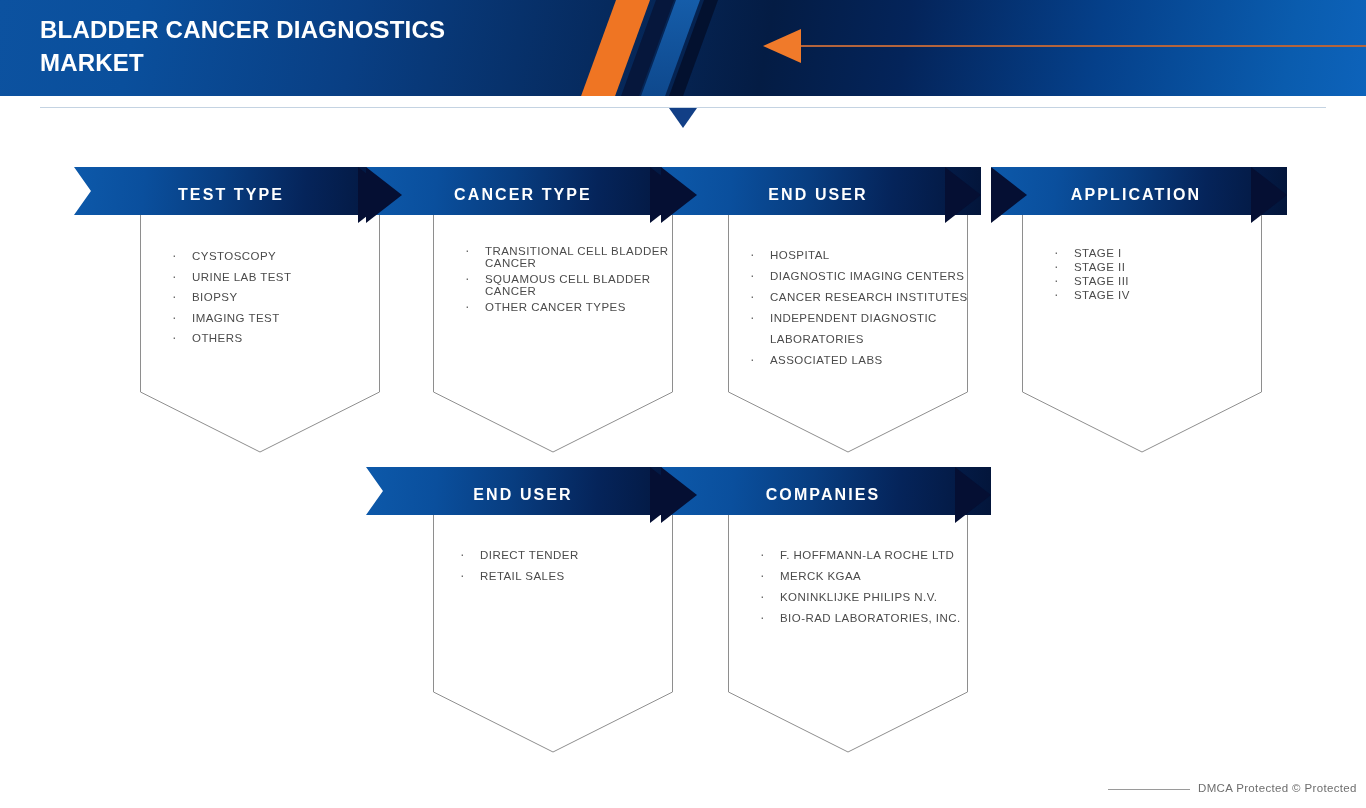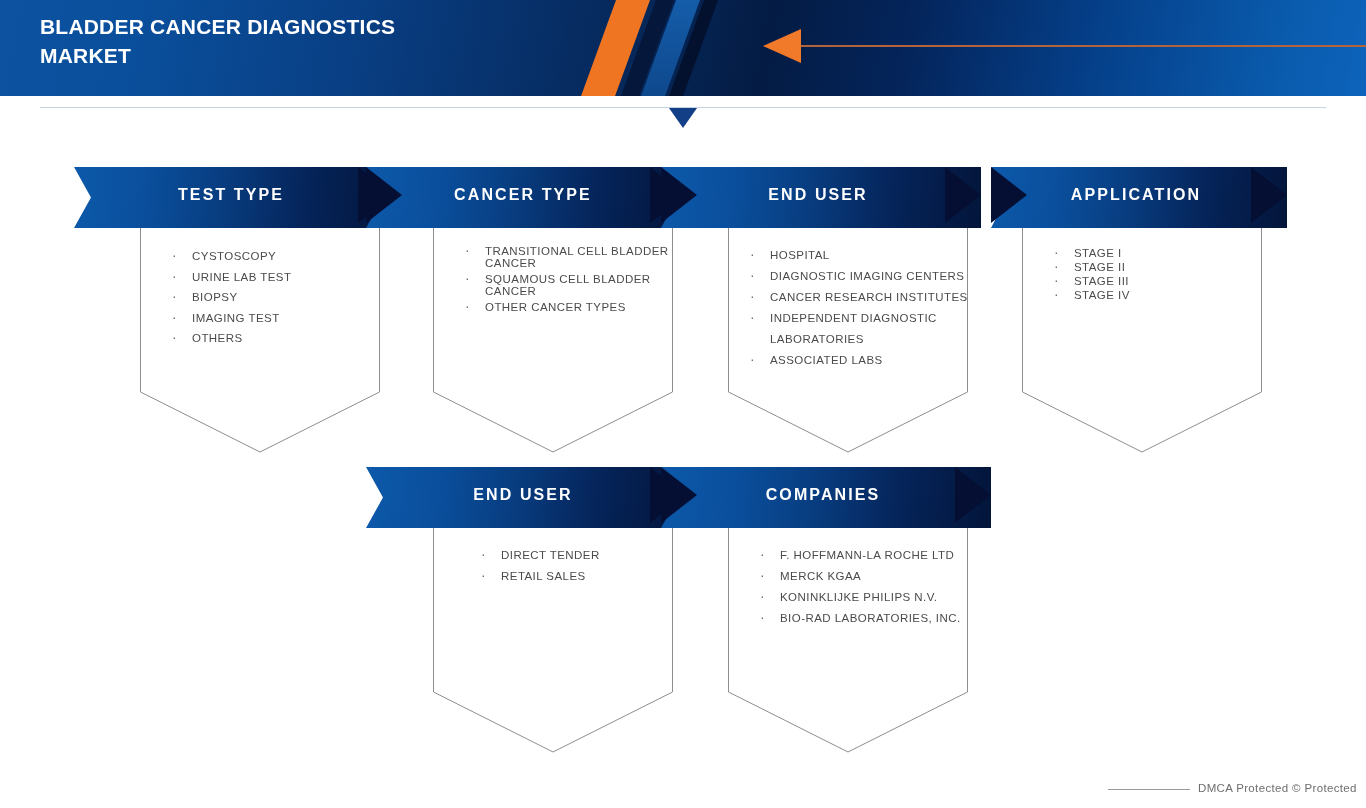"BLADDER CANCER DIAGNOSTICS" .hdr-title { font-size: 21px -> 24px }
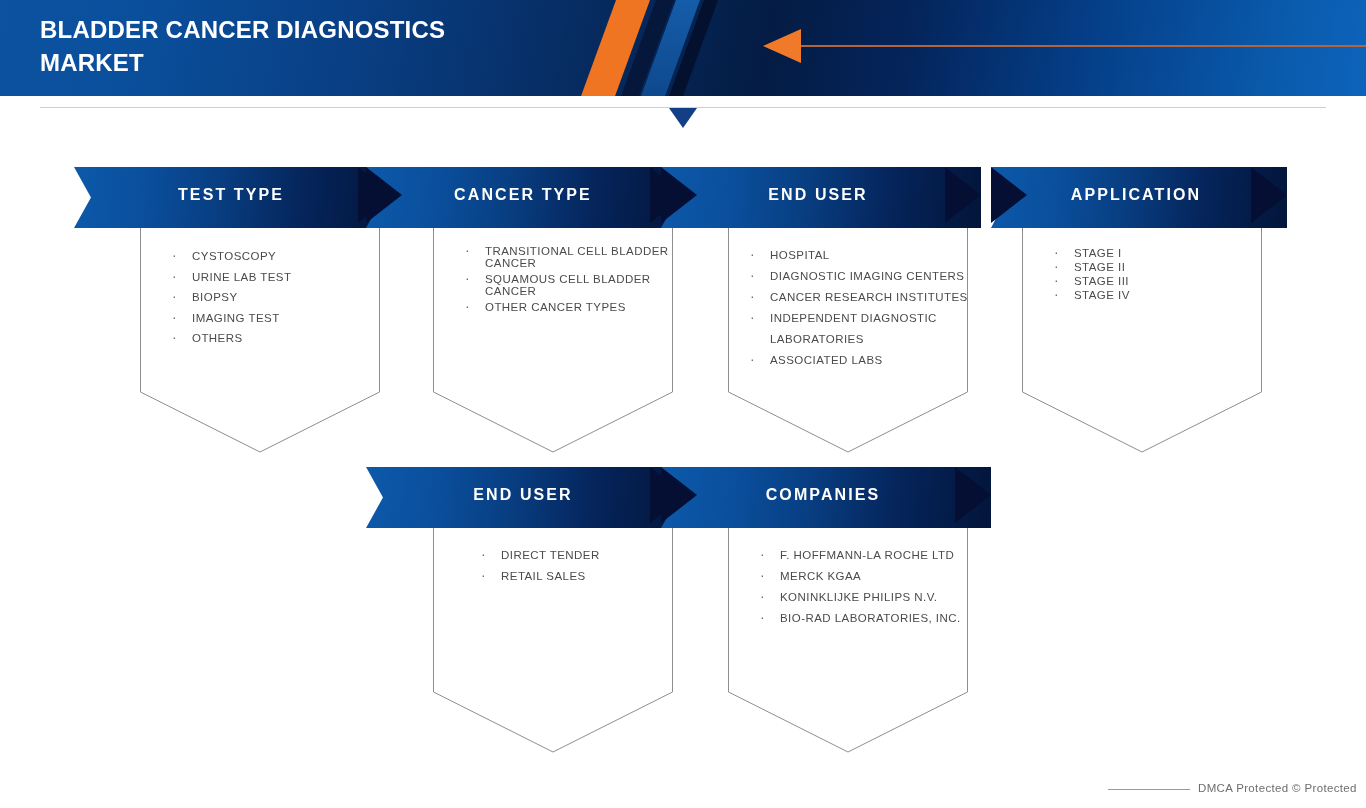"TEST TYPE" .banner { height: 61px -> 48px }
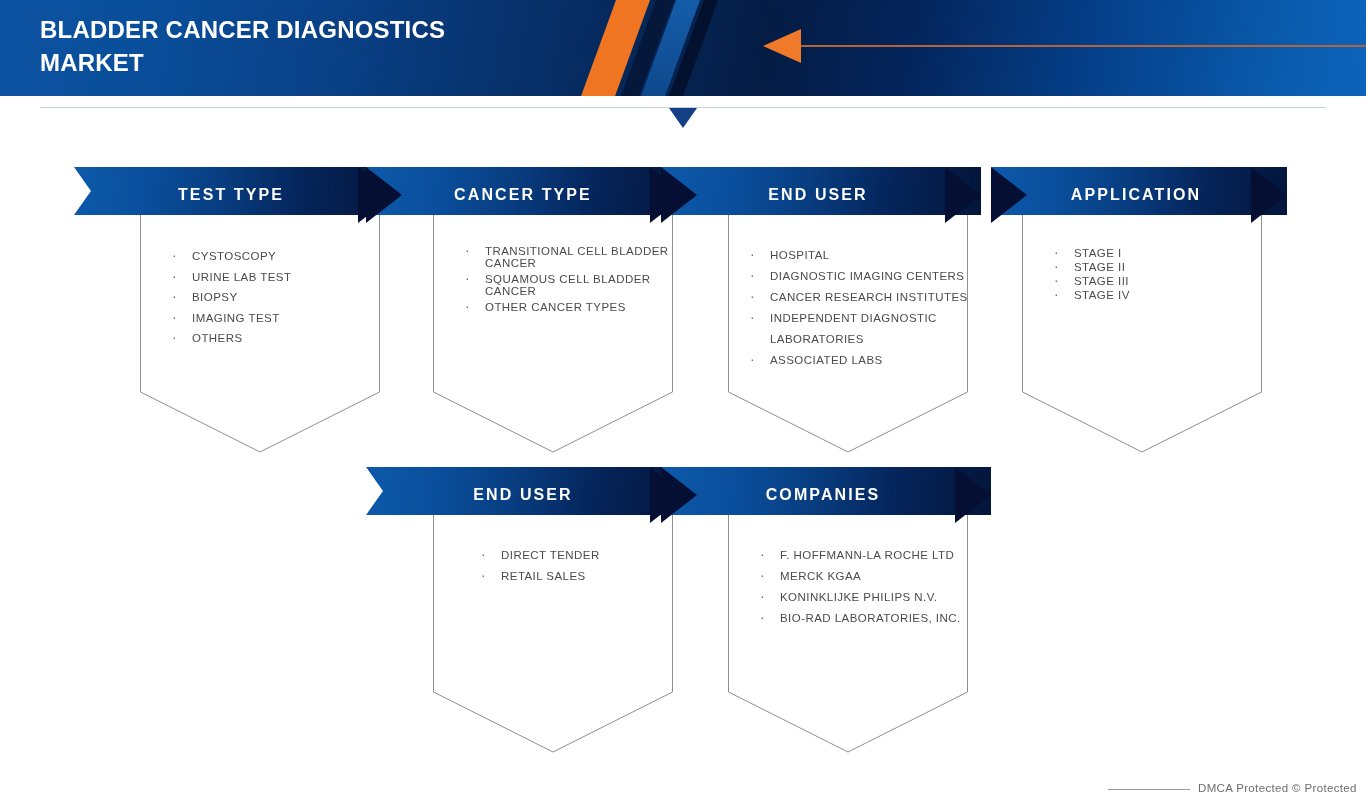"DIRECT TENDER" ul.list { left: 28px -> 7px }
